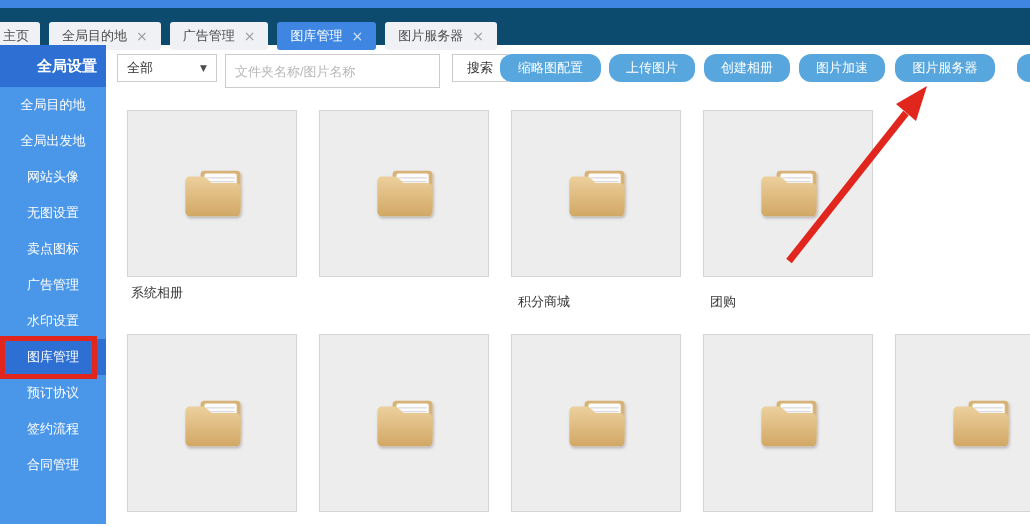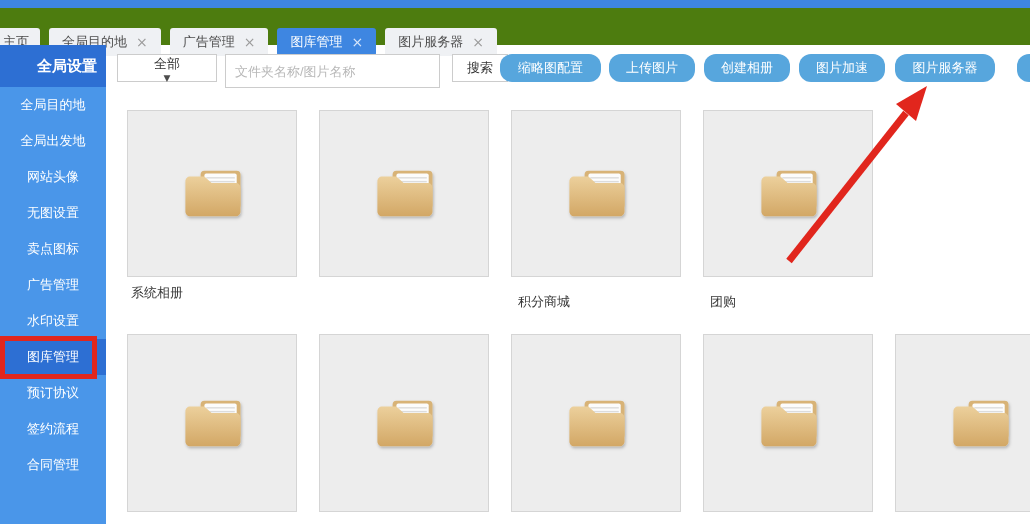"主页" .tabbar { background: #4d7c0f -> #0c4a6e; padding-top: 20px -> 14px }
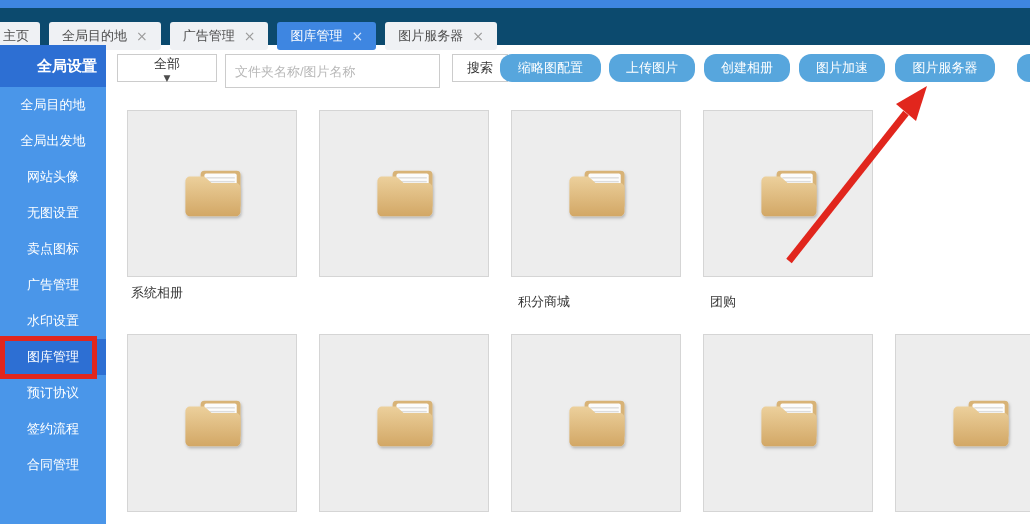"全部" .dropdown { flex-direction: column -> none; padding: 0 9px -> 13px 9px }
